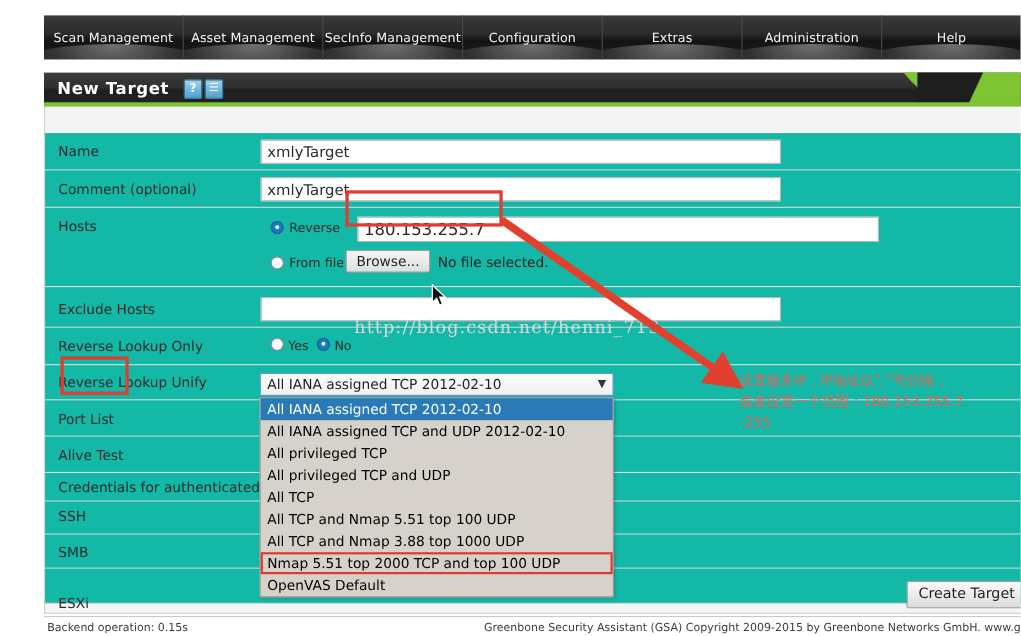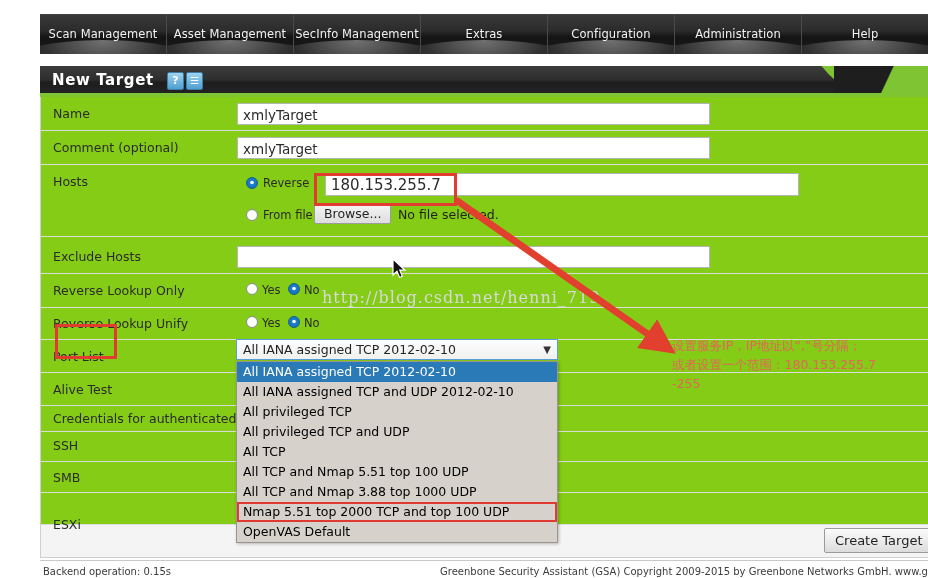"Extras" div.navitem { order: before "Configuration" -> after "Configuration" }
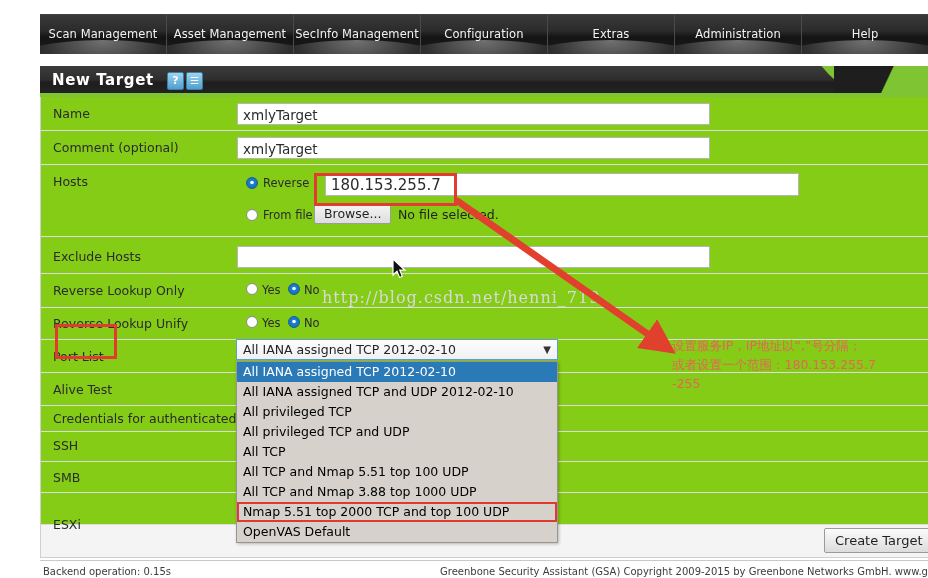"Name" .row.alt { background: #84cc16 -> #14b8a6; margin-top: none -> 24px }
